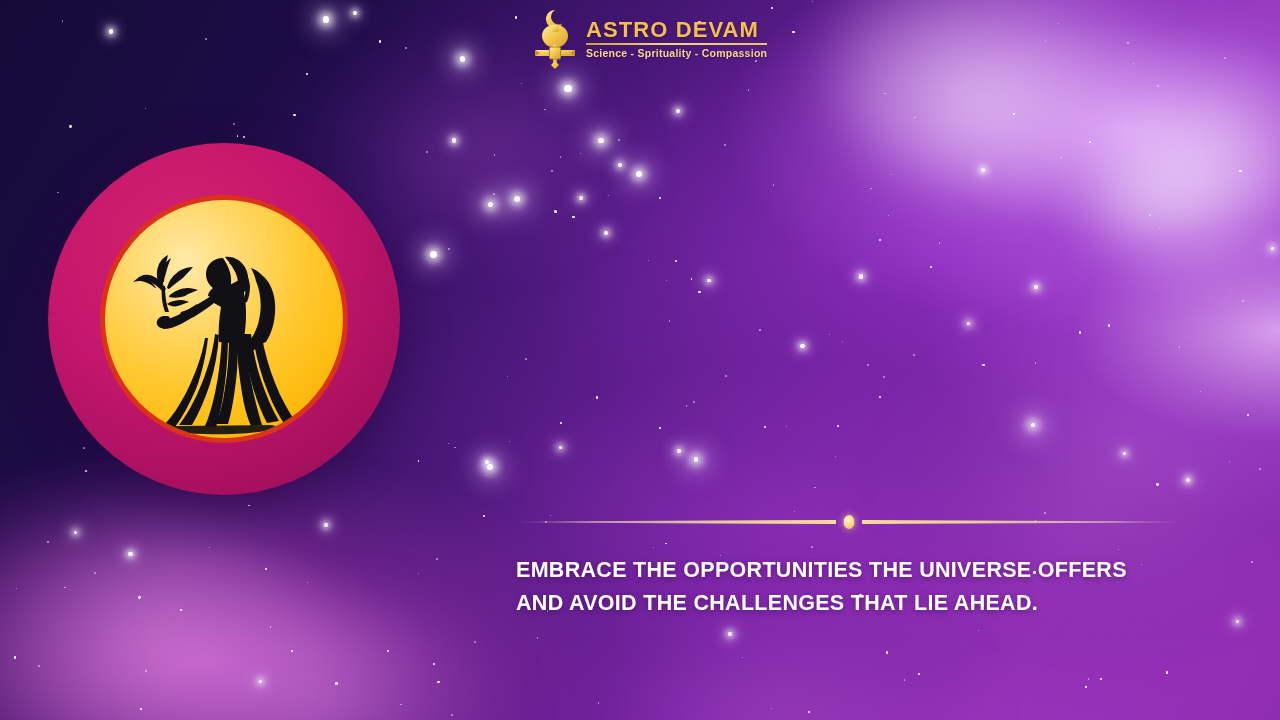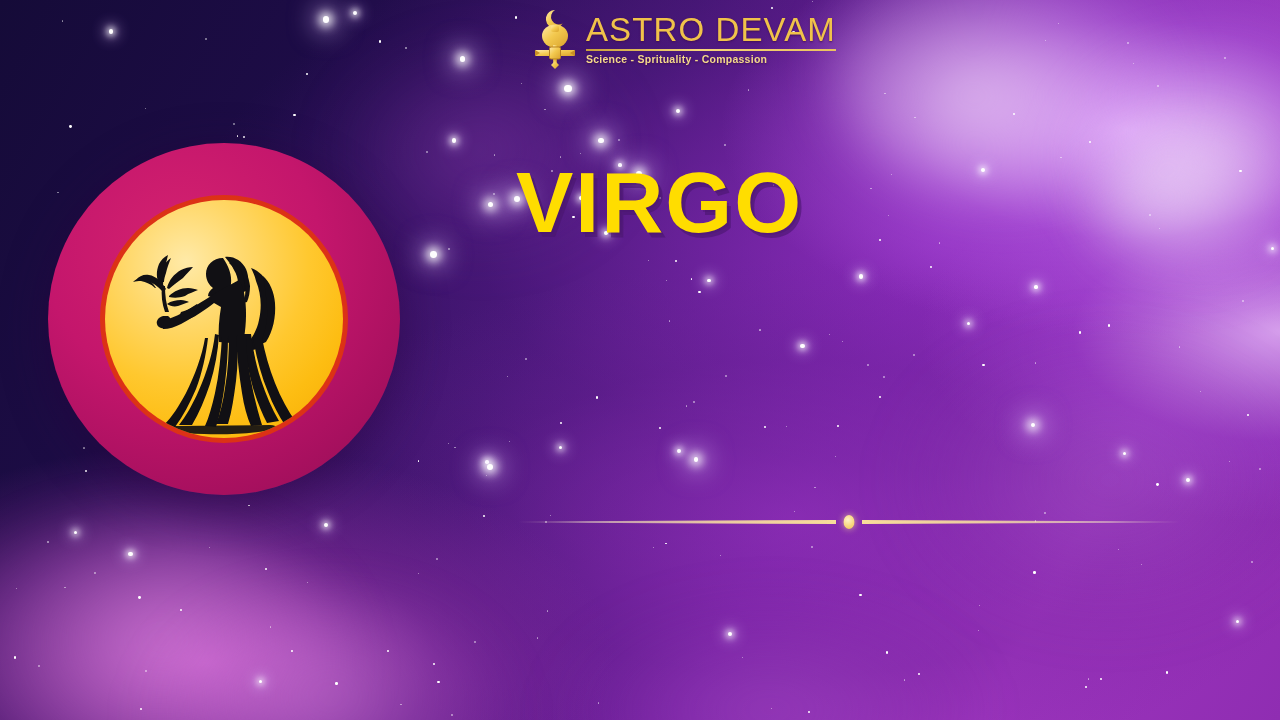"ASTRO DEVAM" #logo-wordmark { font-size: 33px -> 22px; font-weight: normal -> bold }
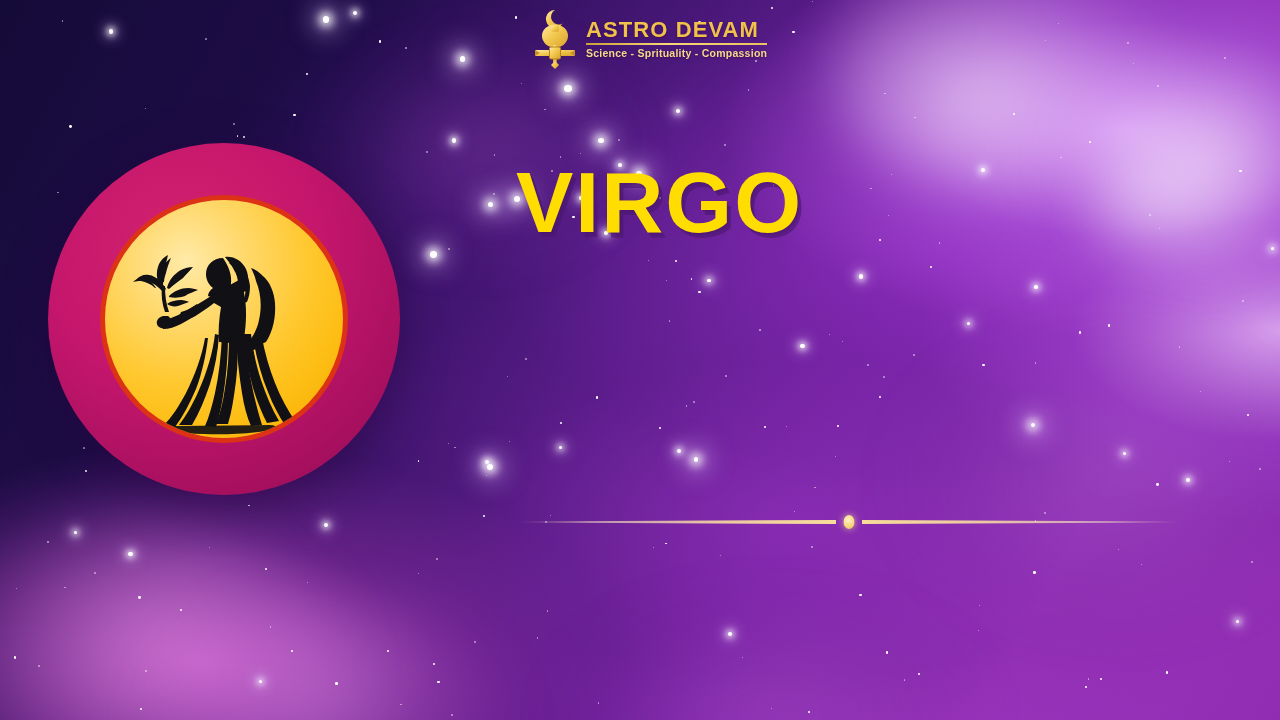"VIRGO" div { html: <div>VIRGO</div> -> none }
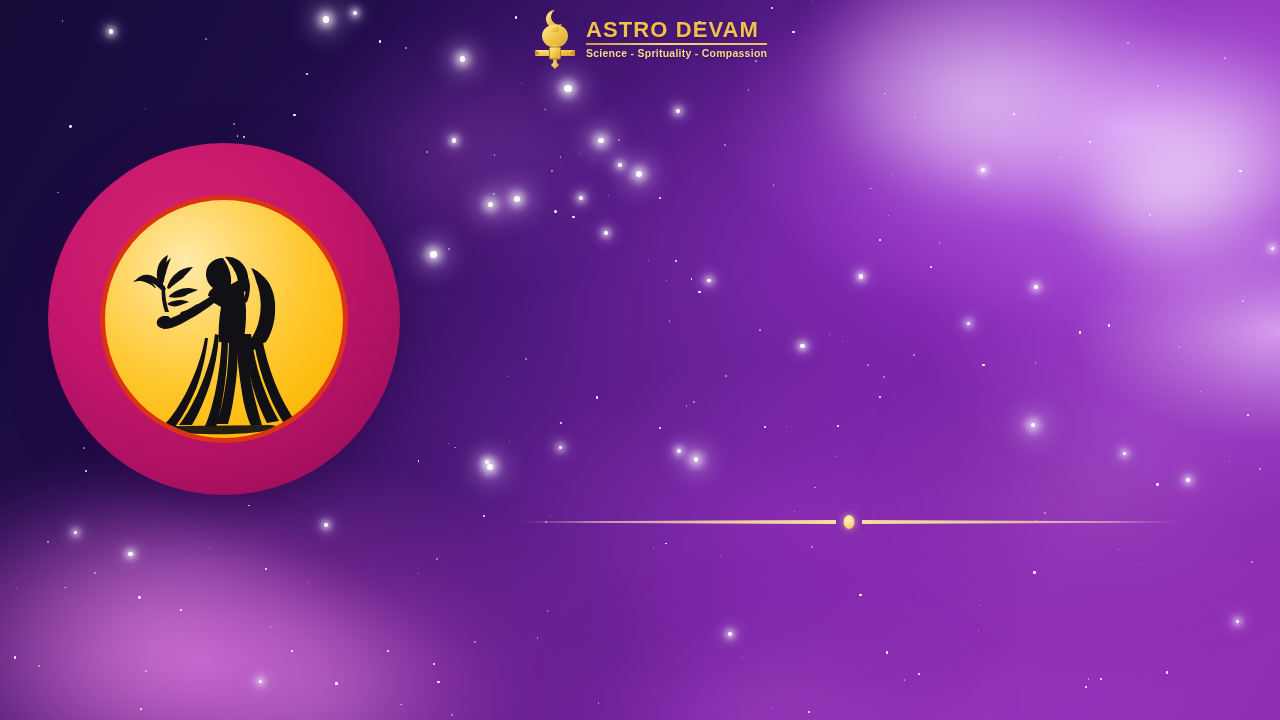"EMBRACE THE OPPORTUNITIES THE UNIVERSE" div { html: none -> <div> <span>EMBRACE THE OPPORTUNITIES THE UNIVERSE OFFERS</span> <span>AND AVOID THE CHALLENGES THAT LIE AHEAD.</span> </div> }
